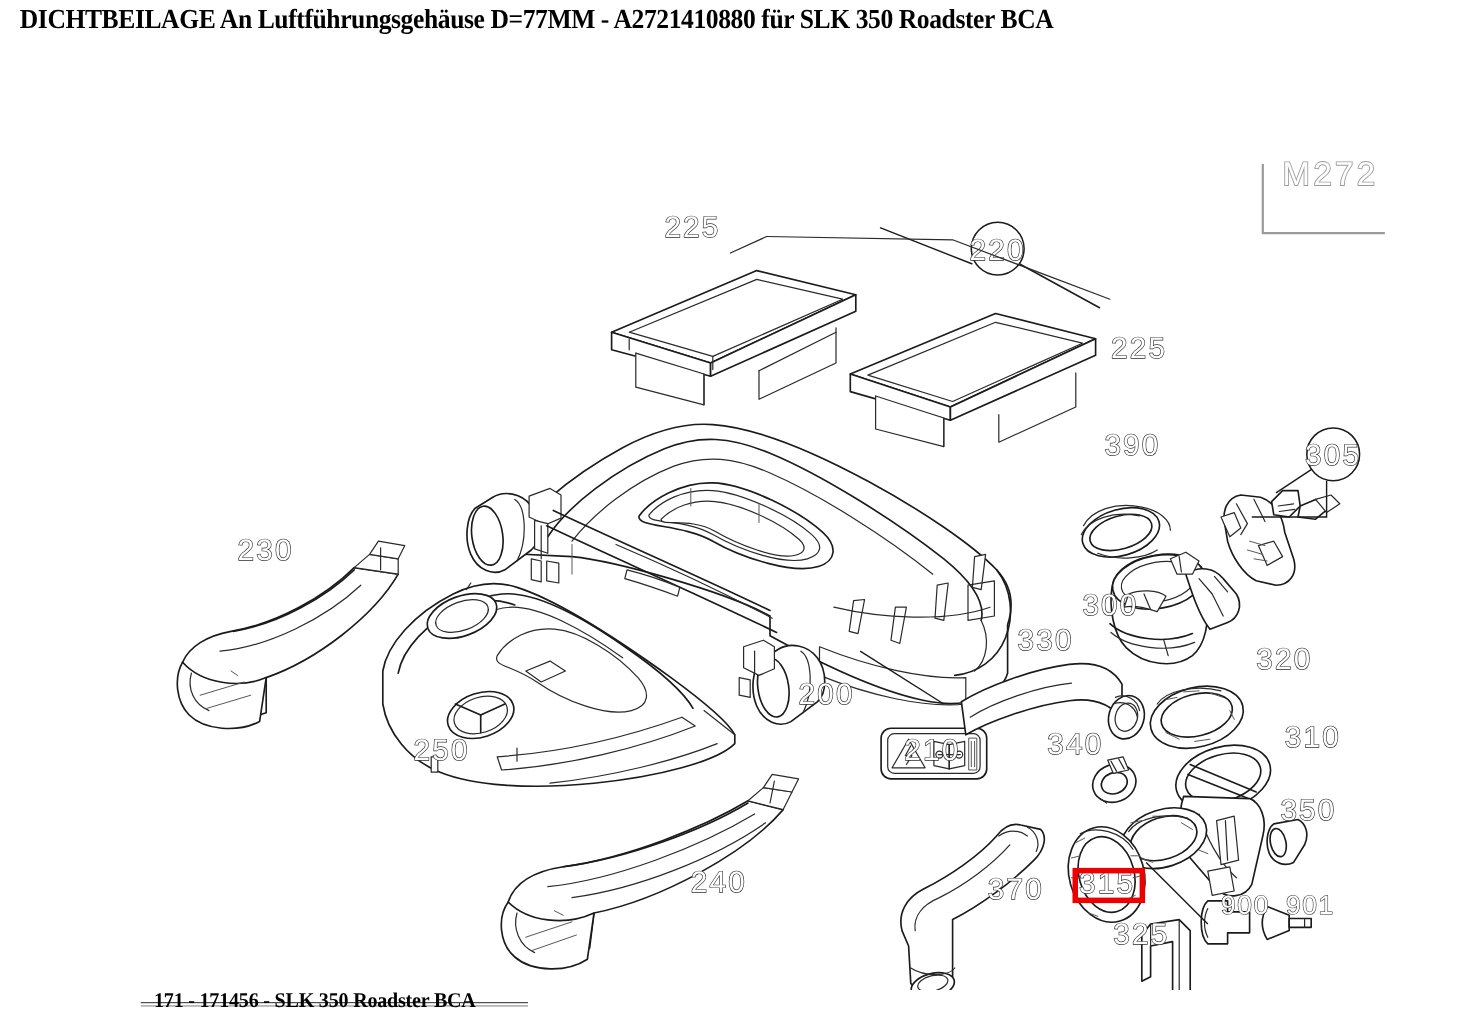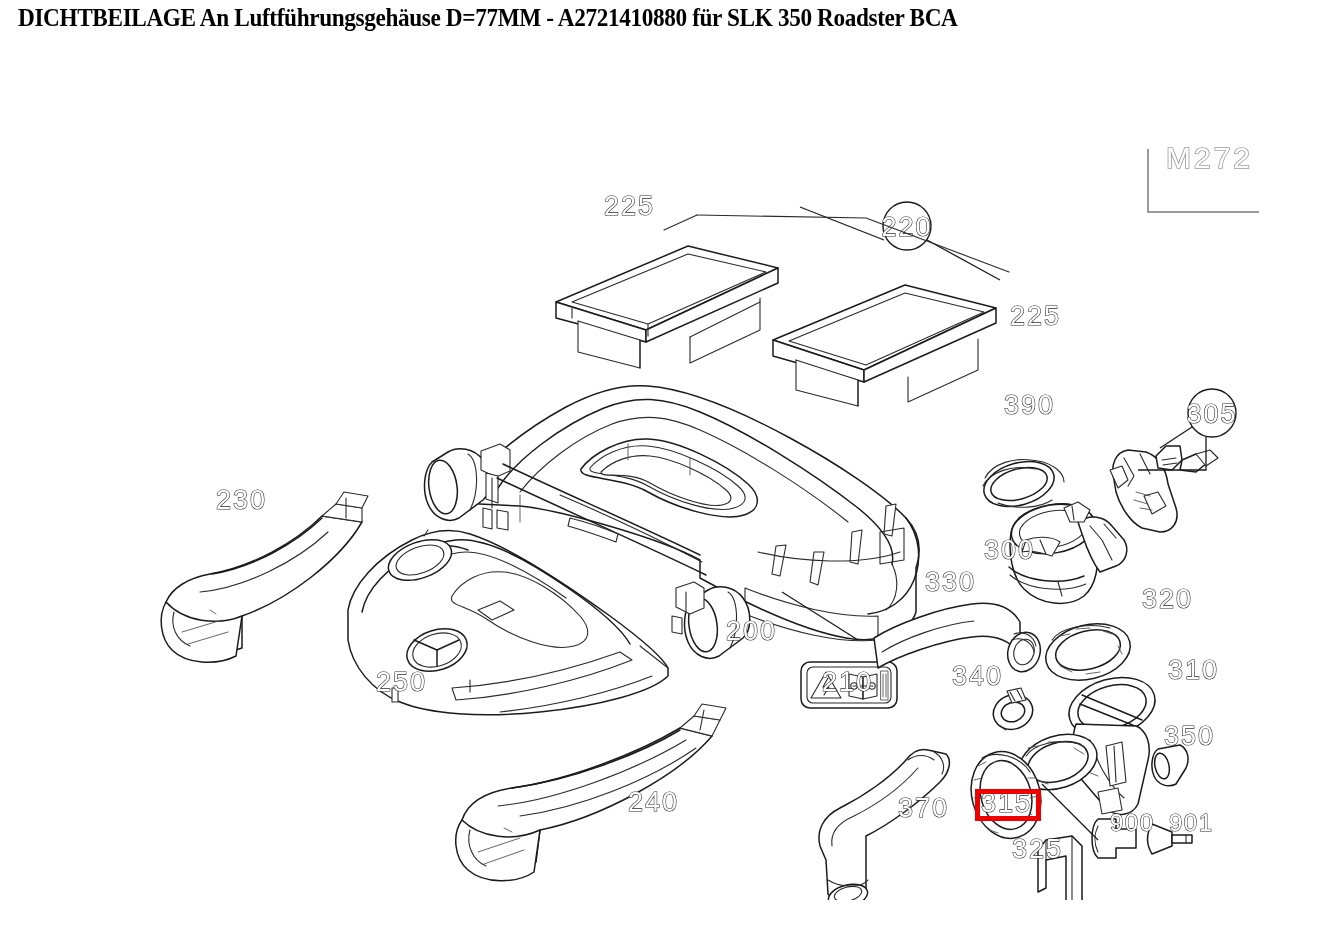"171 - 171456 - SLK" div { html: none -> <div> <div></div> <div></div> <div>171 - 171456 - SLK 350 Roadster BCA</div> </div> }
